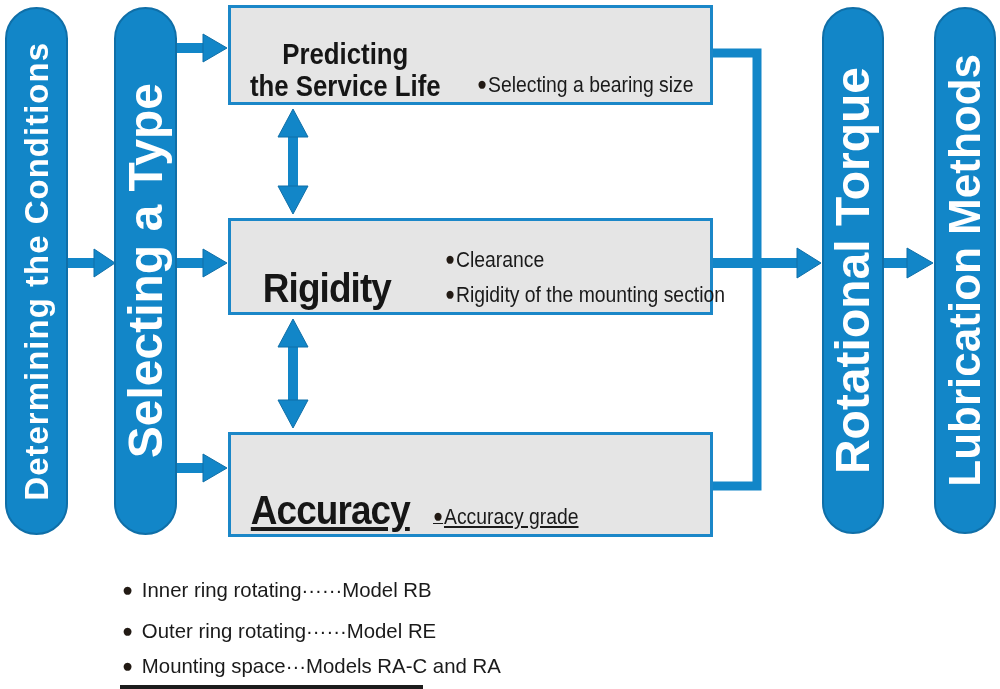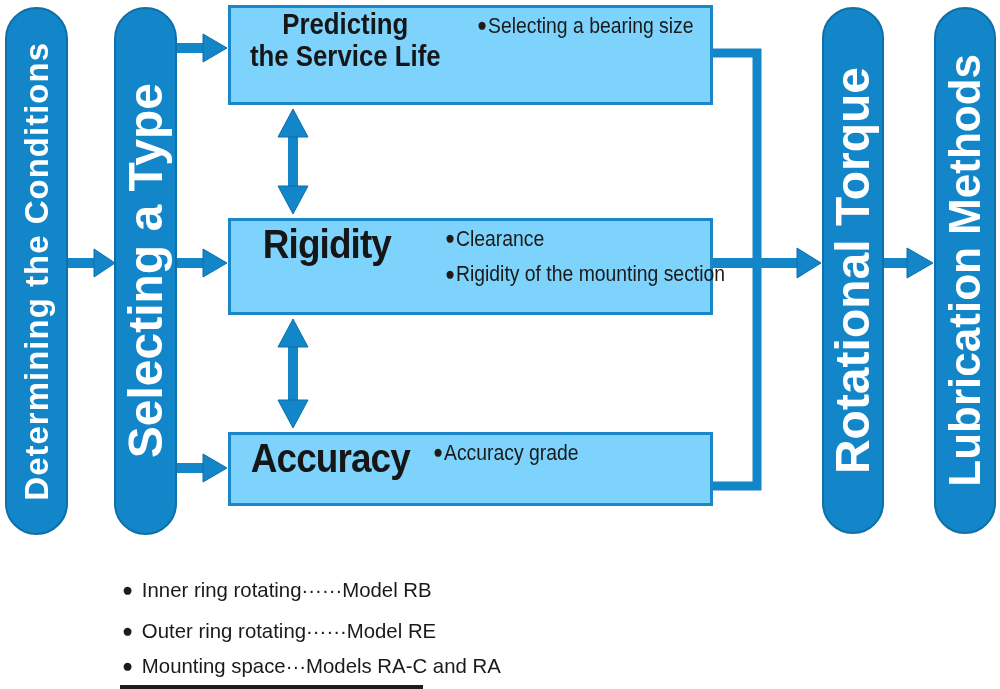"Predicting" .box { align-items: flex-start -> flex-end; background: #7dd3fc -> #e5e5e5 }
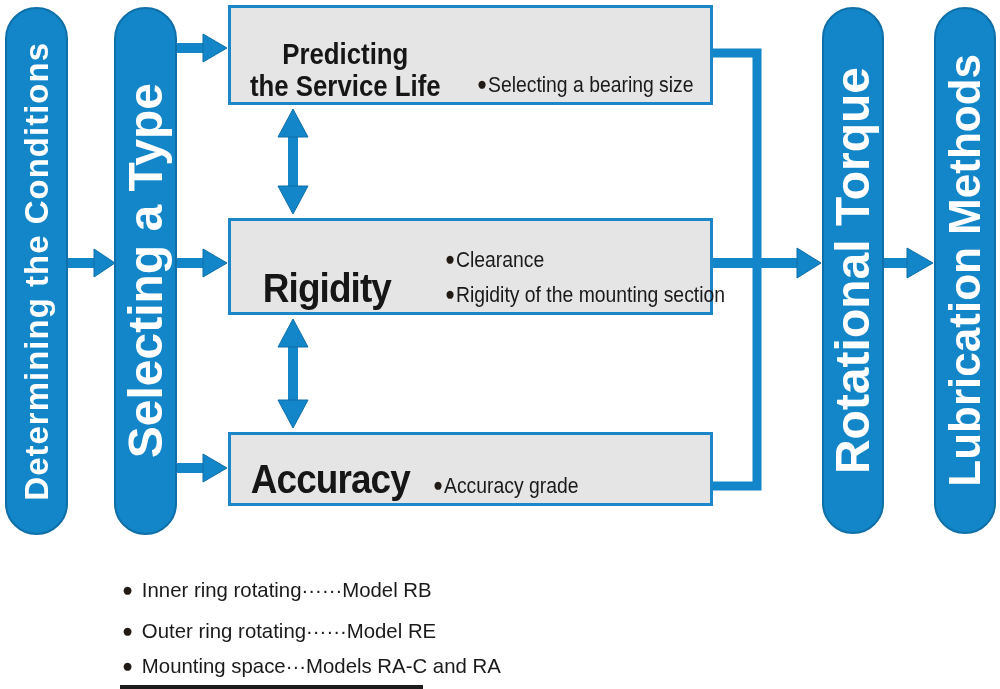"Accuracy" .box-3 { height: 74px -> 105px; text-decoration: none -> underline }
